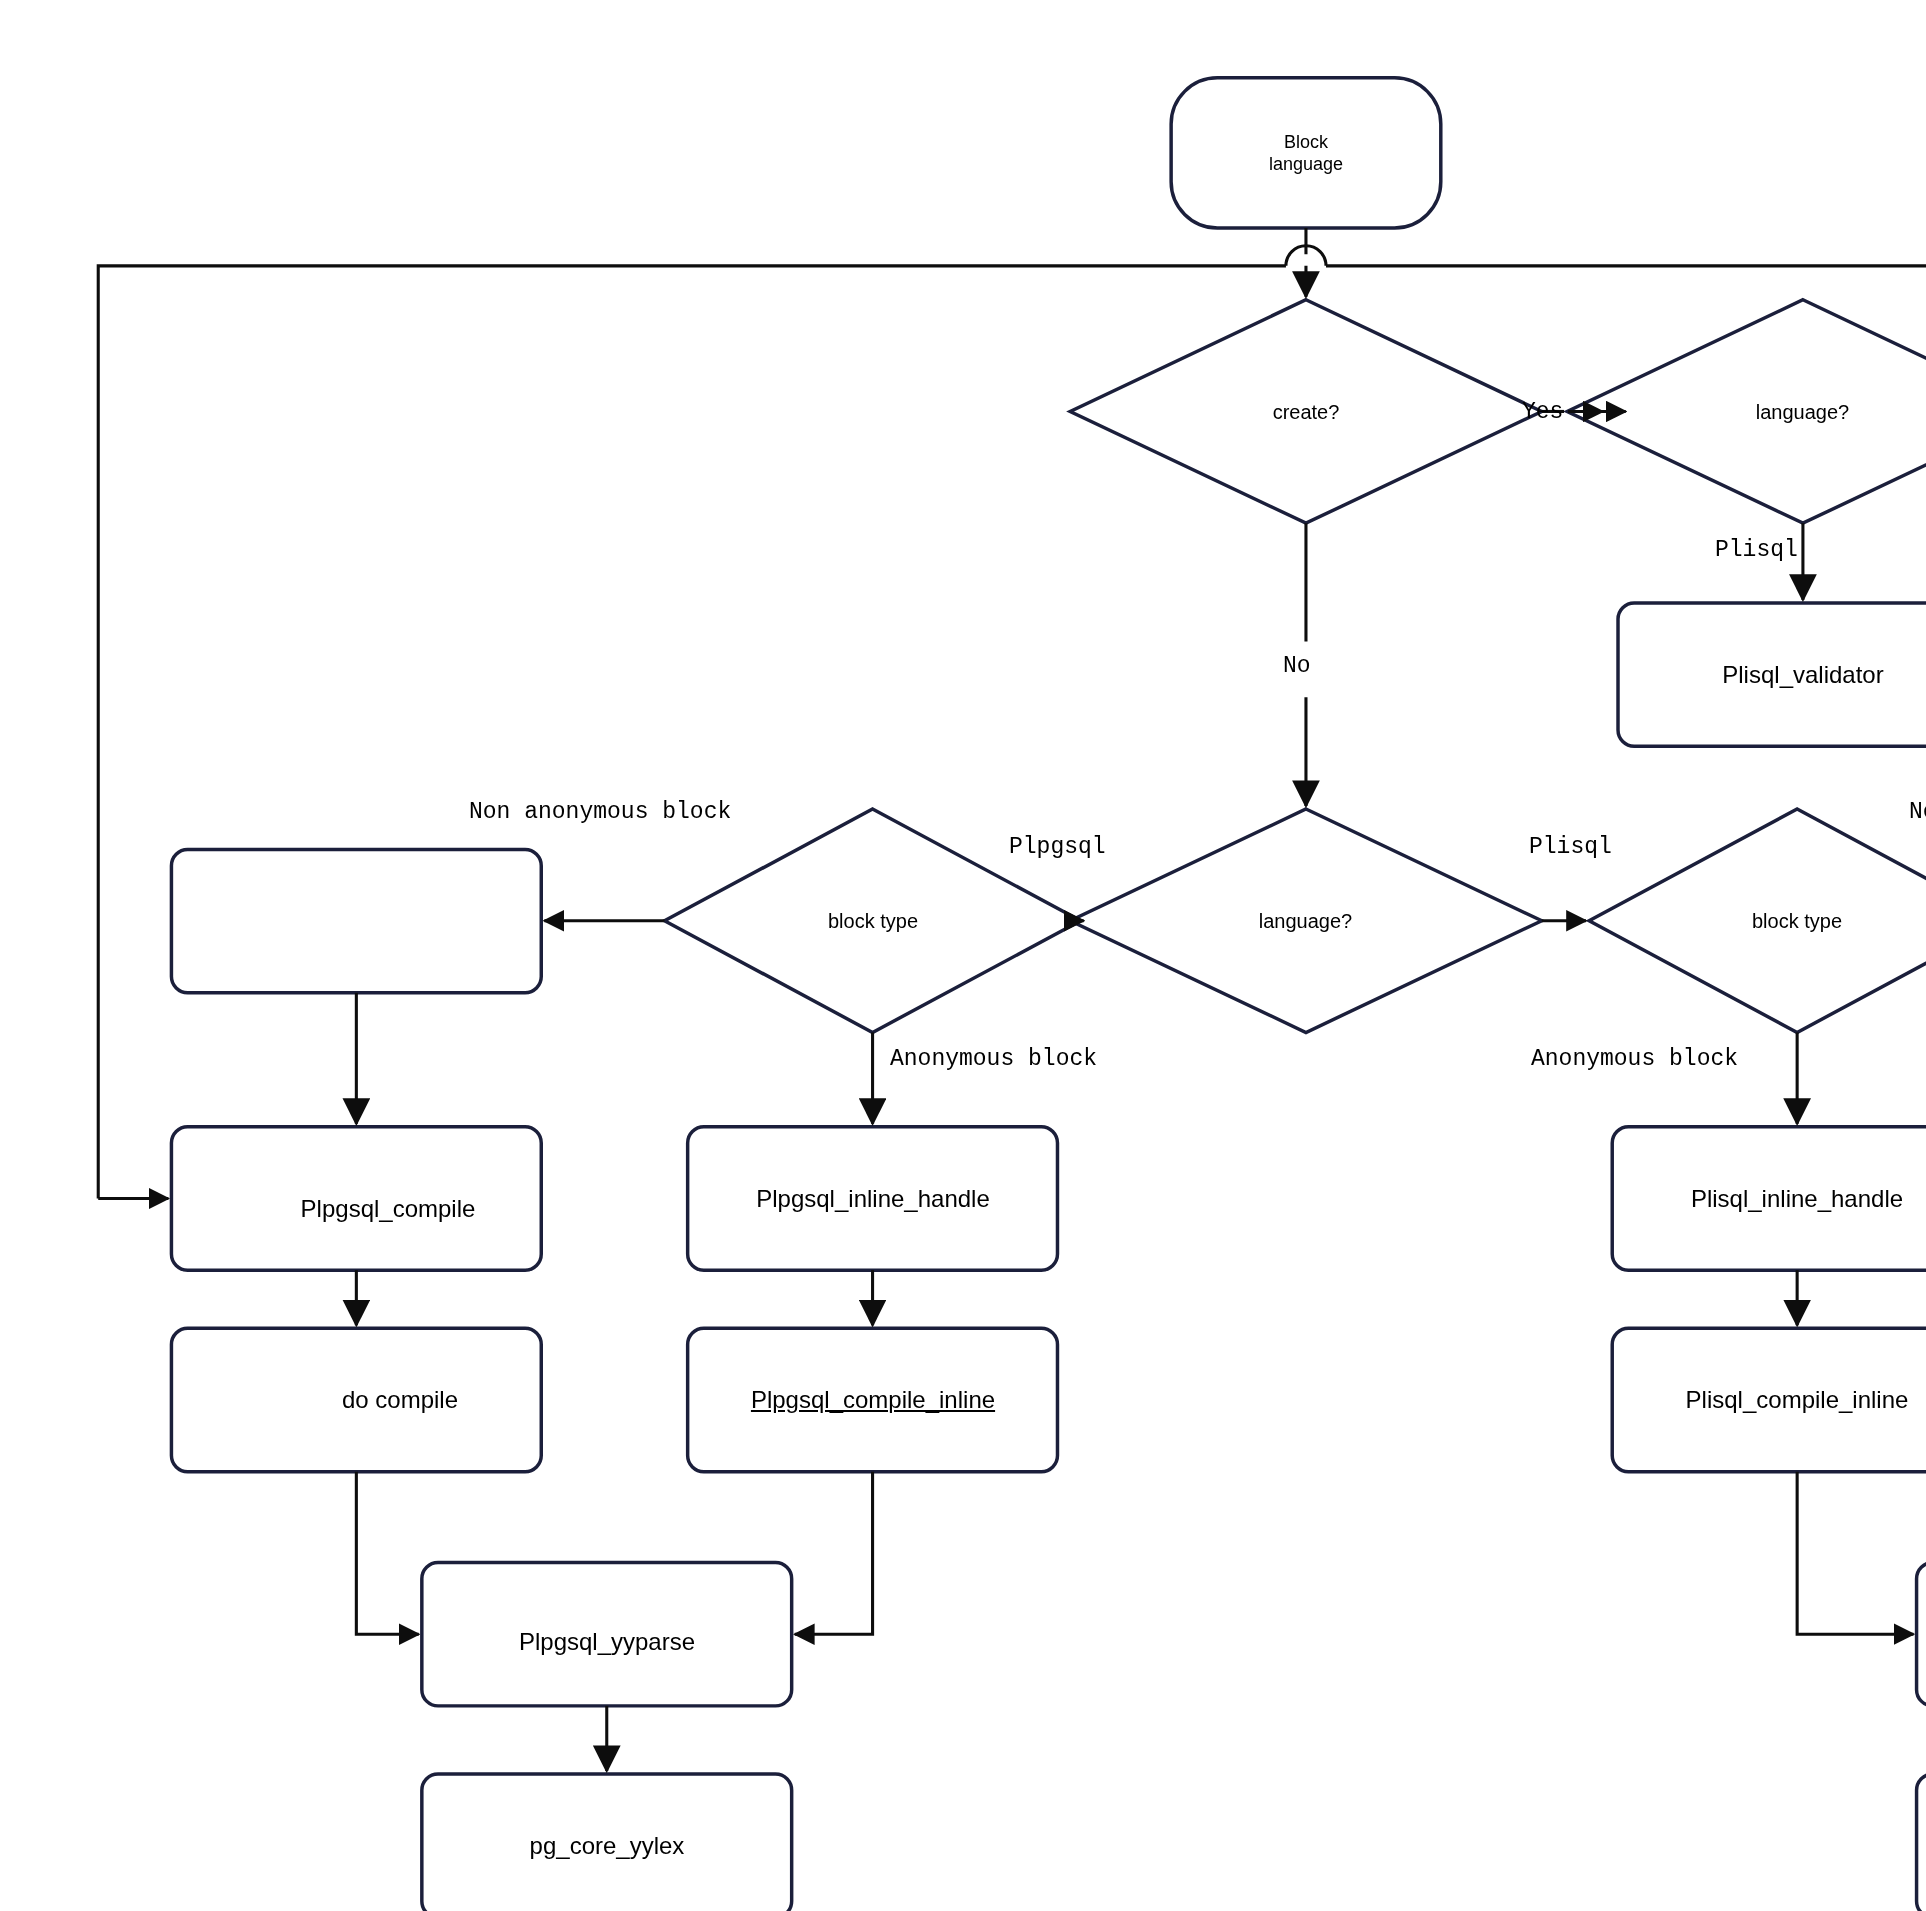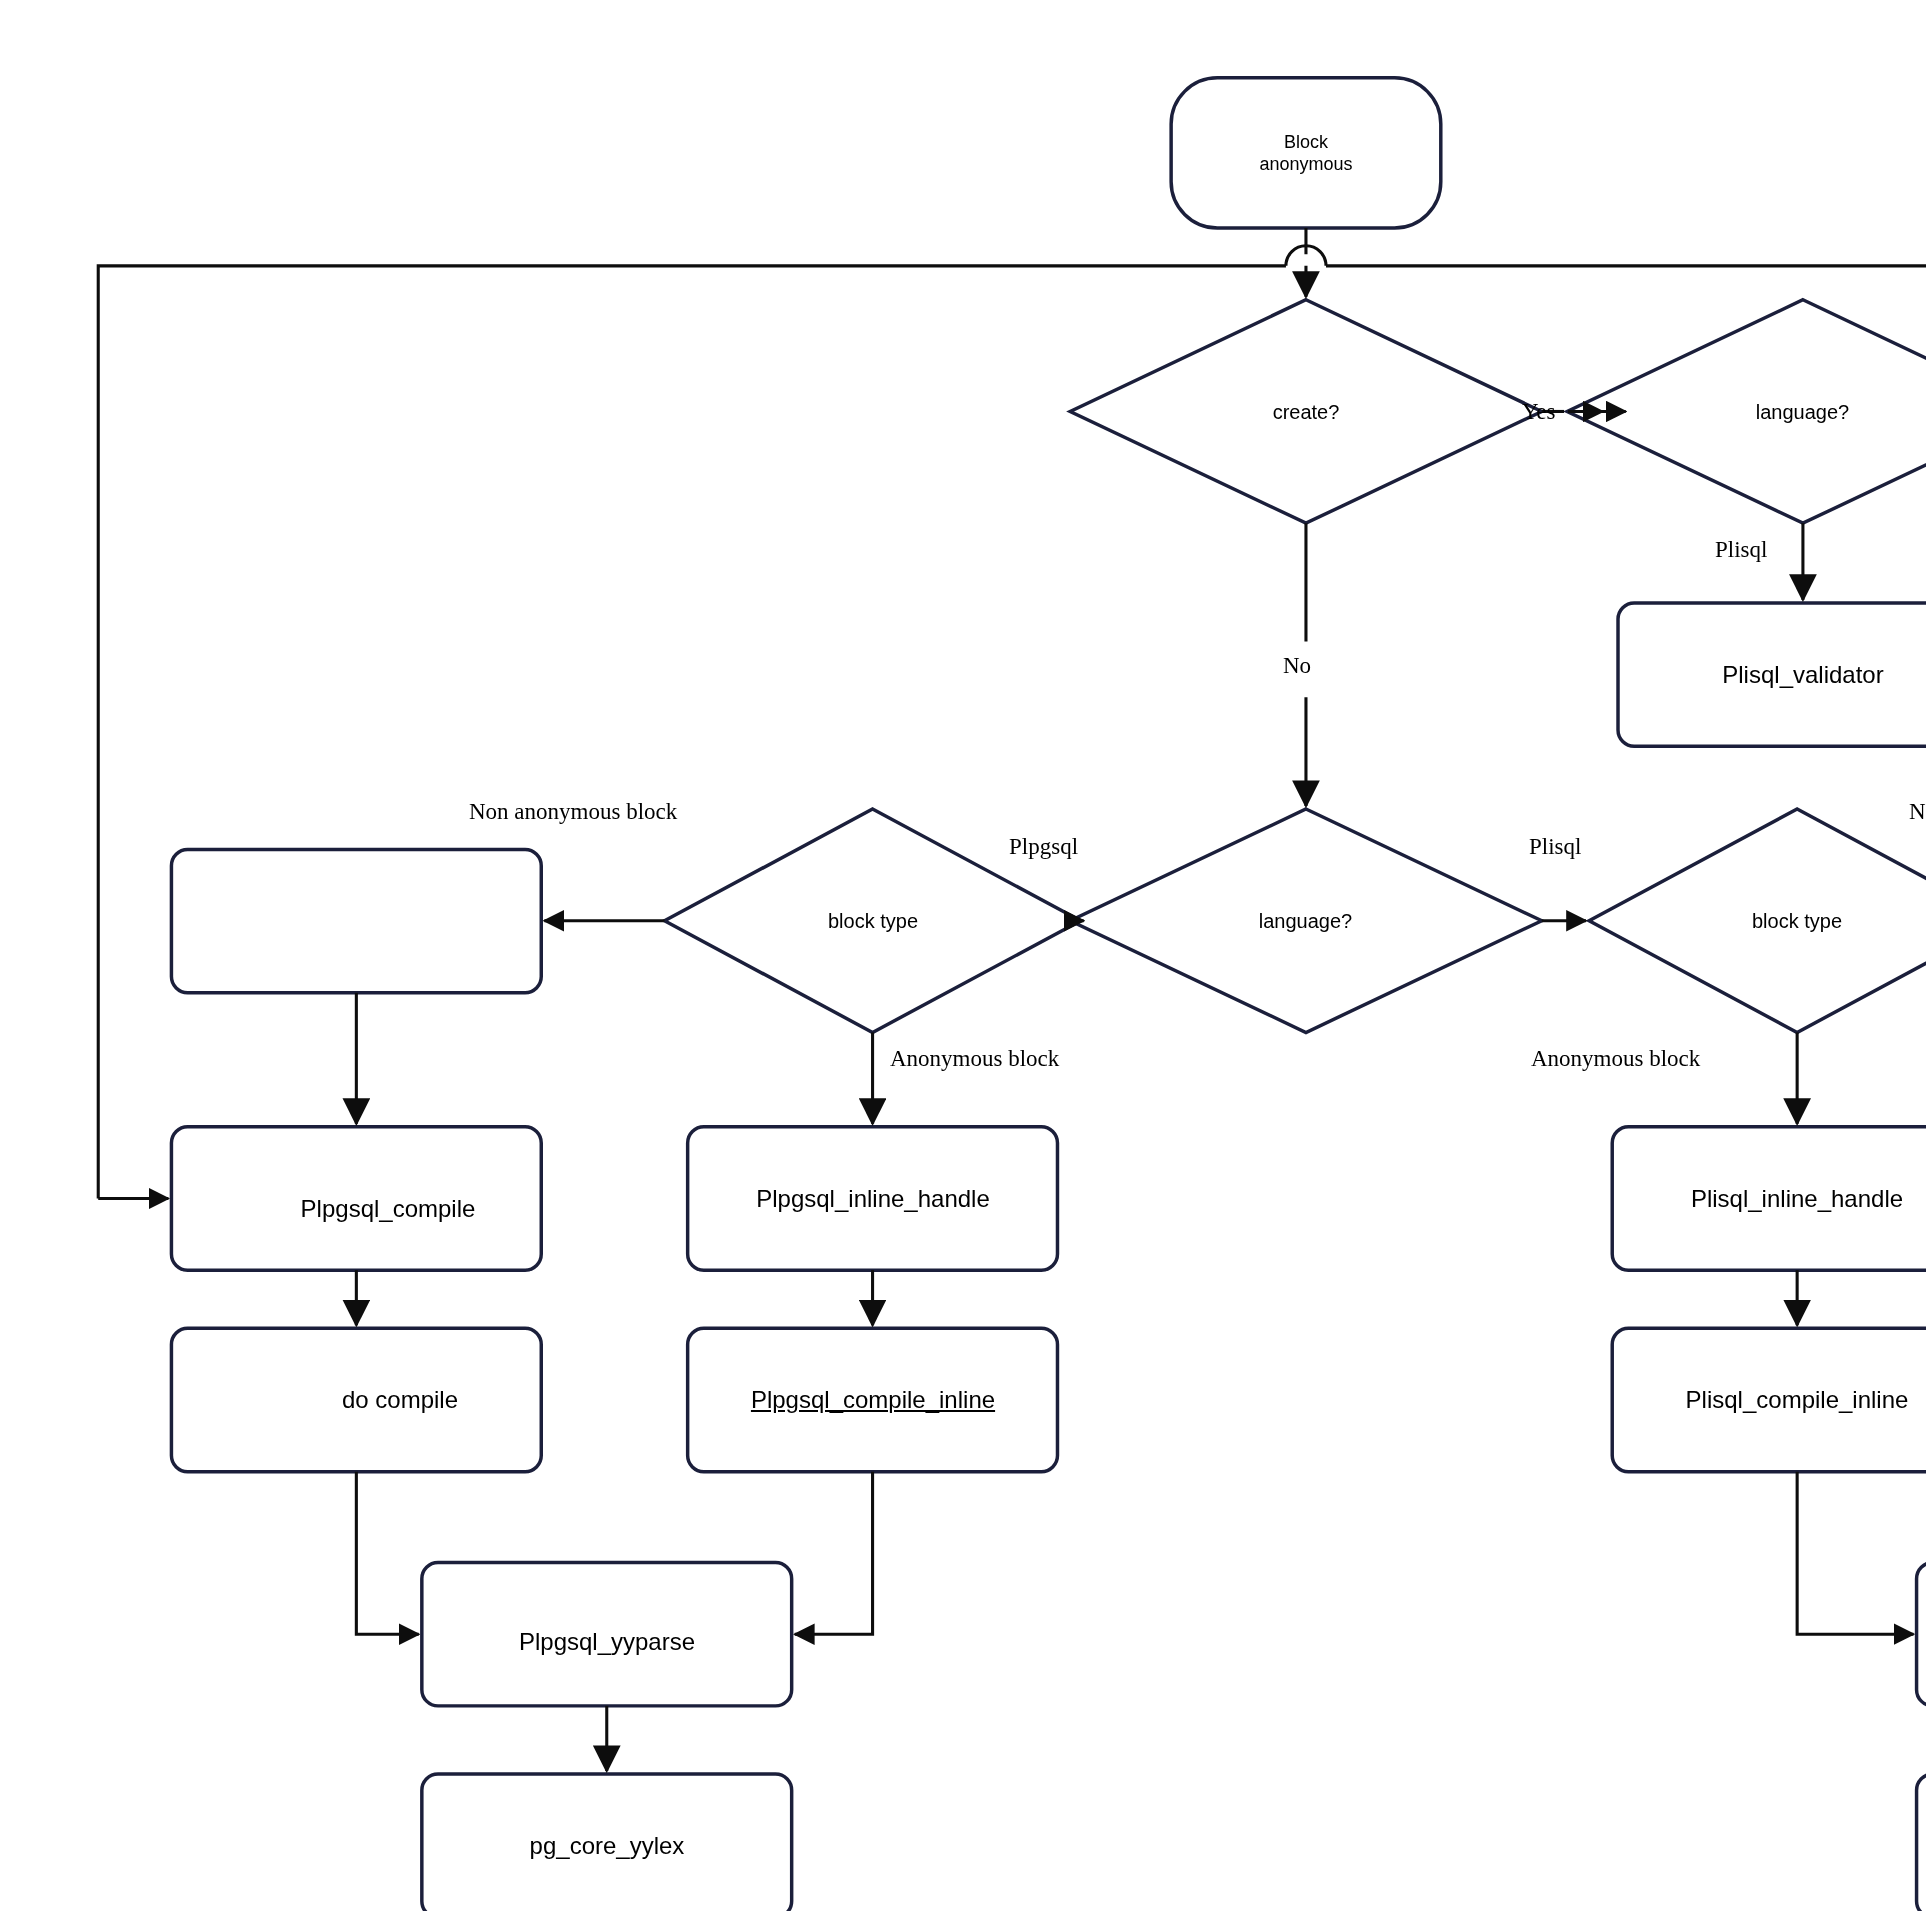"anonymous" span { text: anonymous -> language }
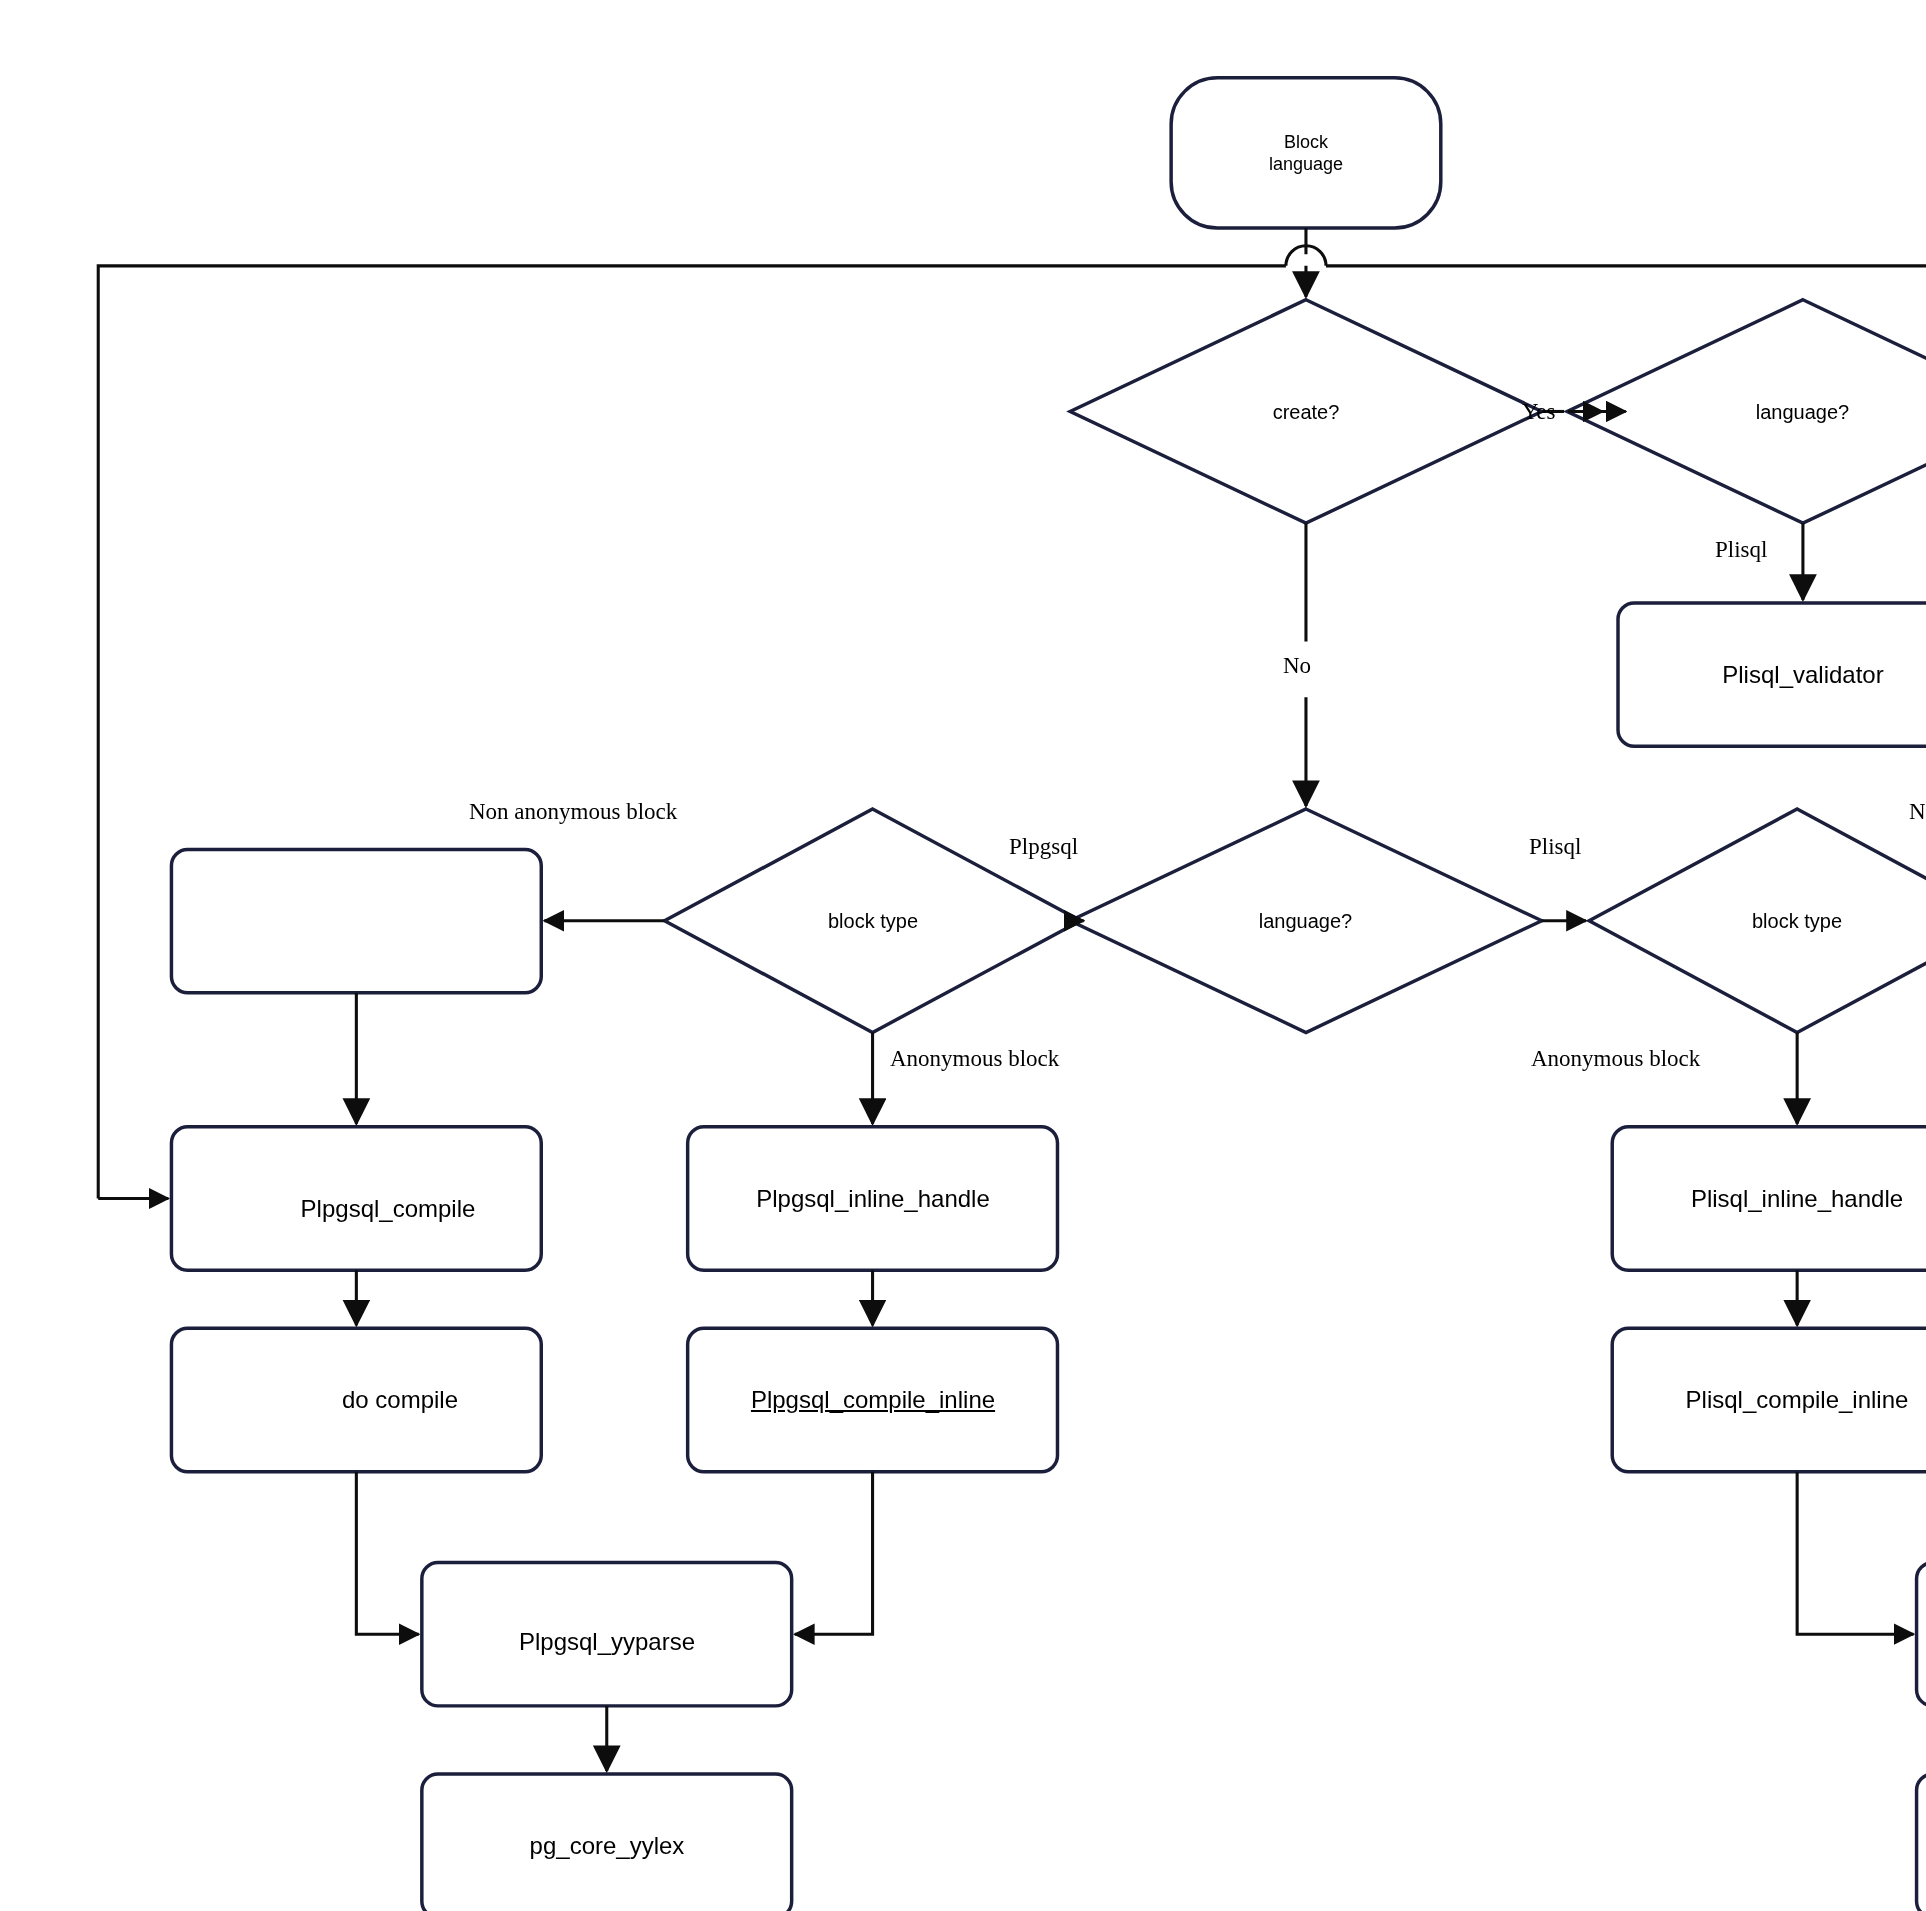"Yes" .edge-label { font-family: Liberation Serif, serif -> Liberation Mono, monospace }
